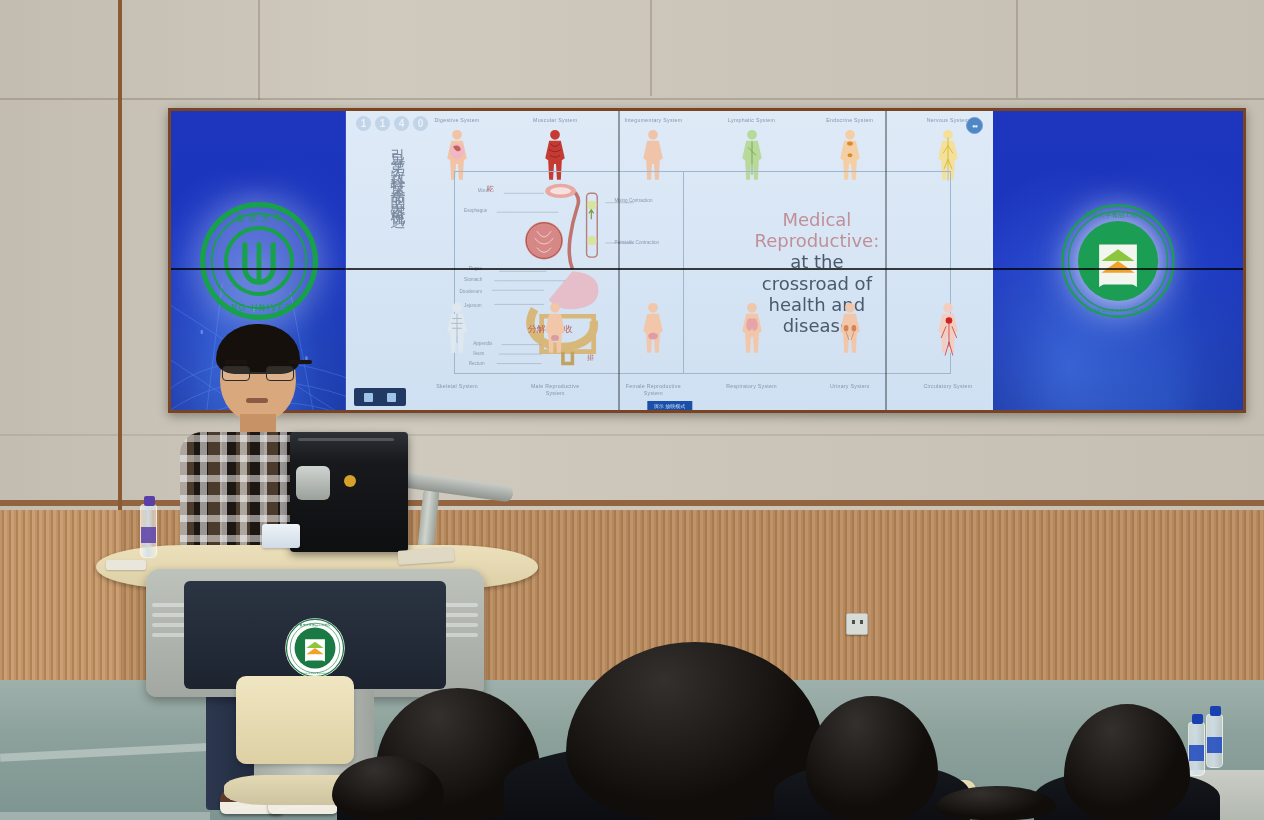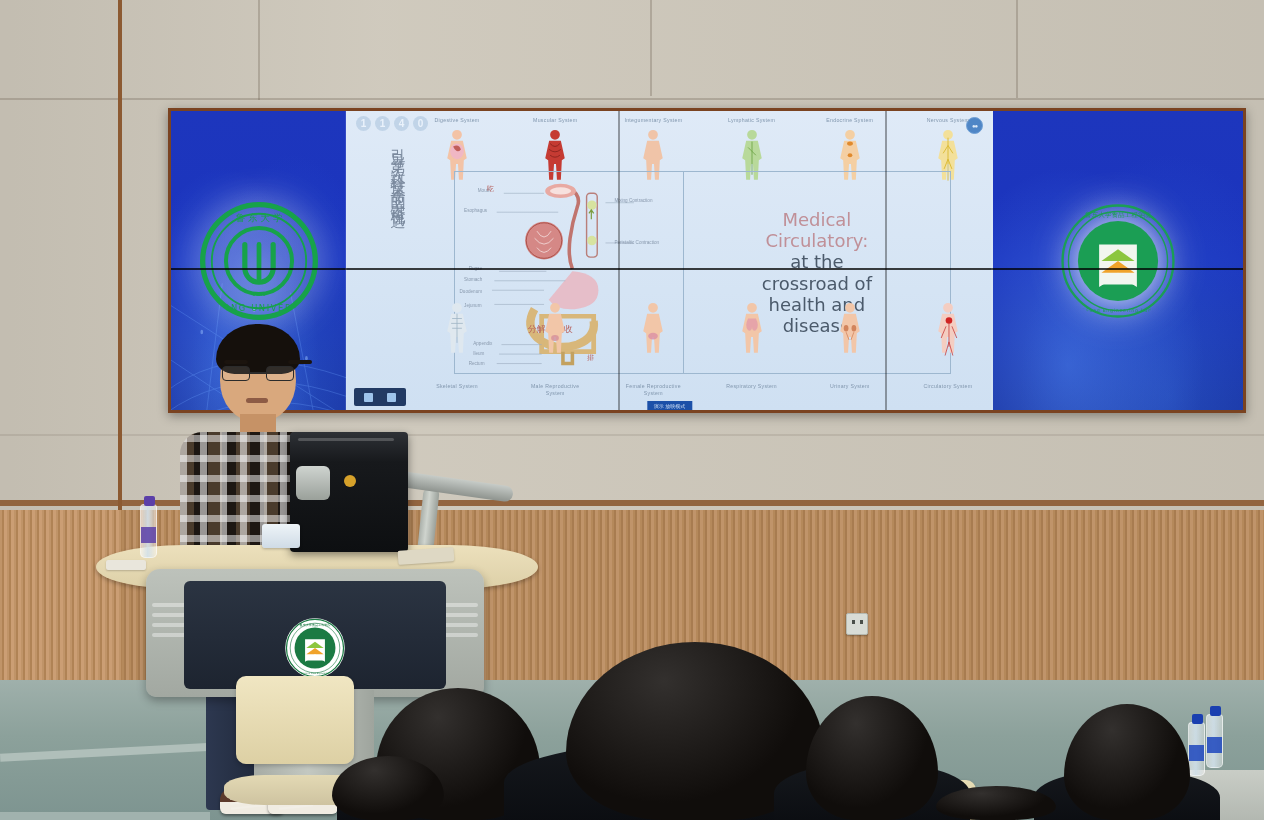"Circulatory:" div.mm-line { text: Circulatory -> Reproductive }
